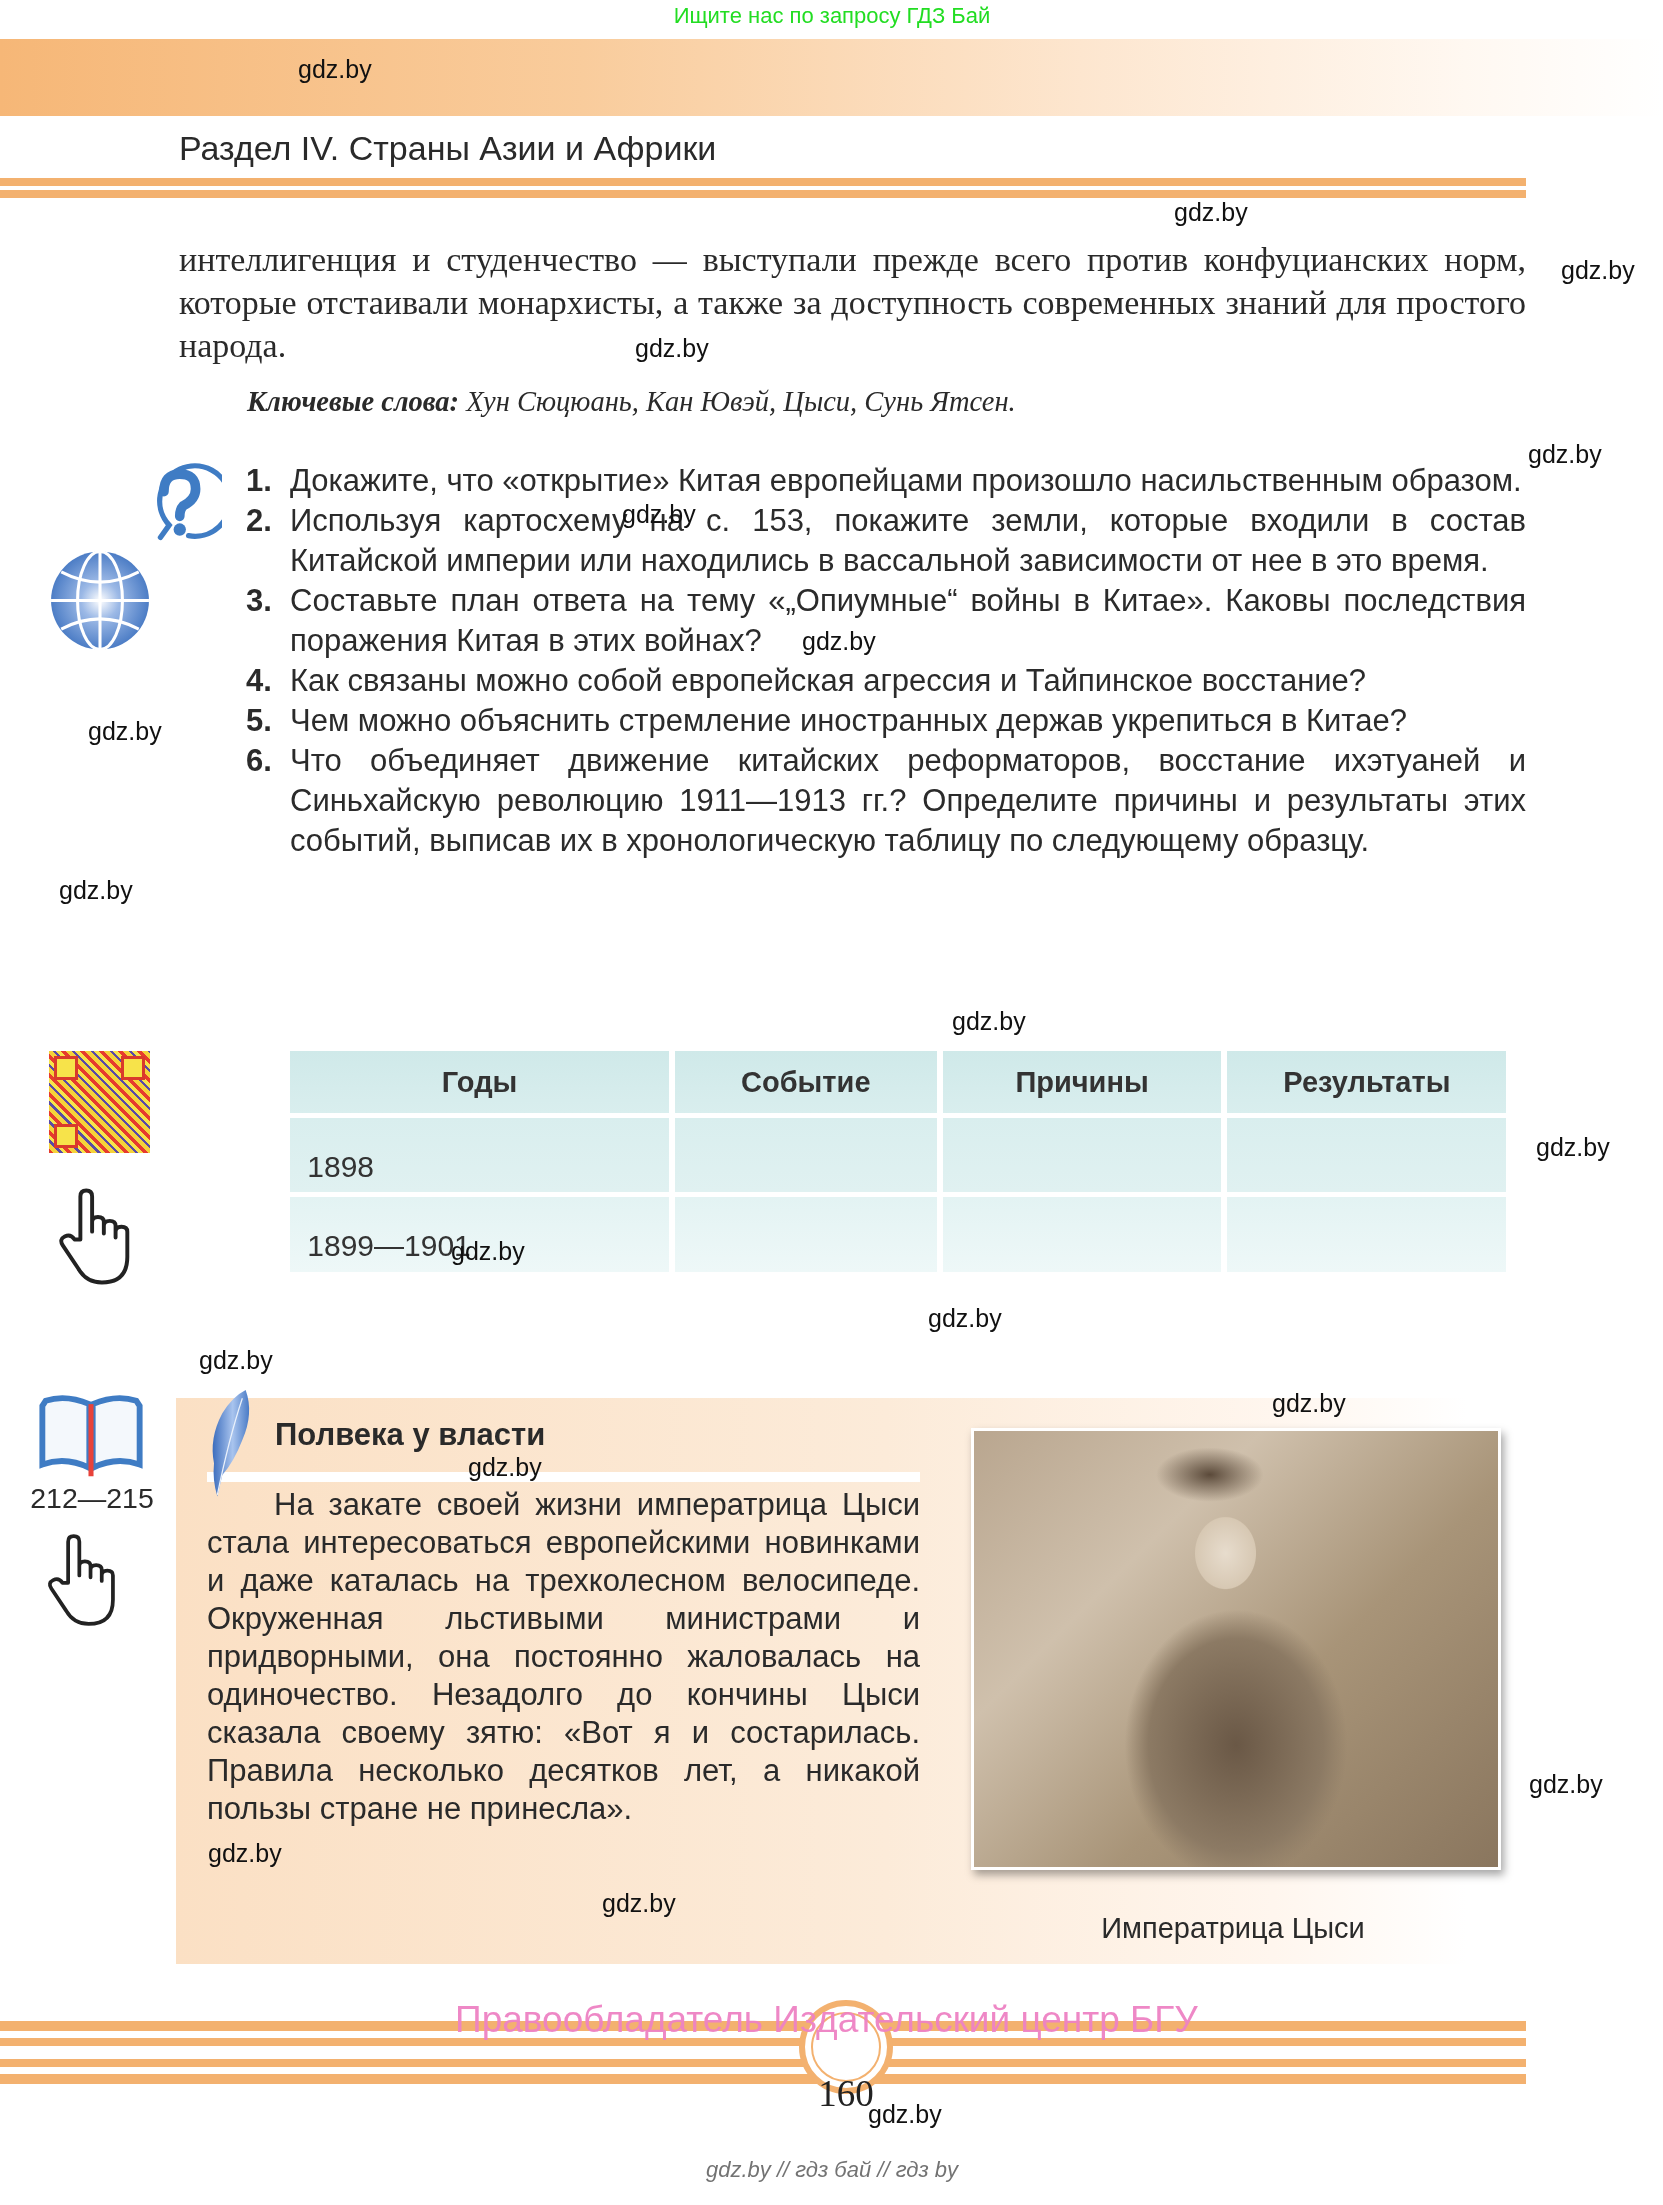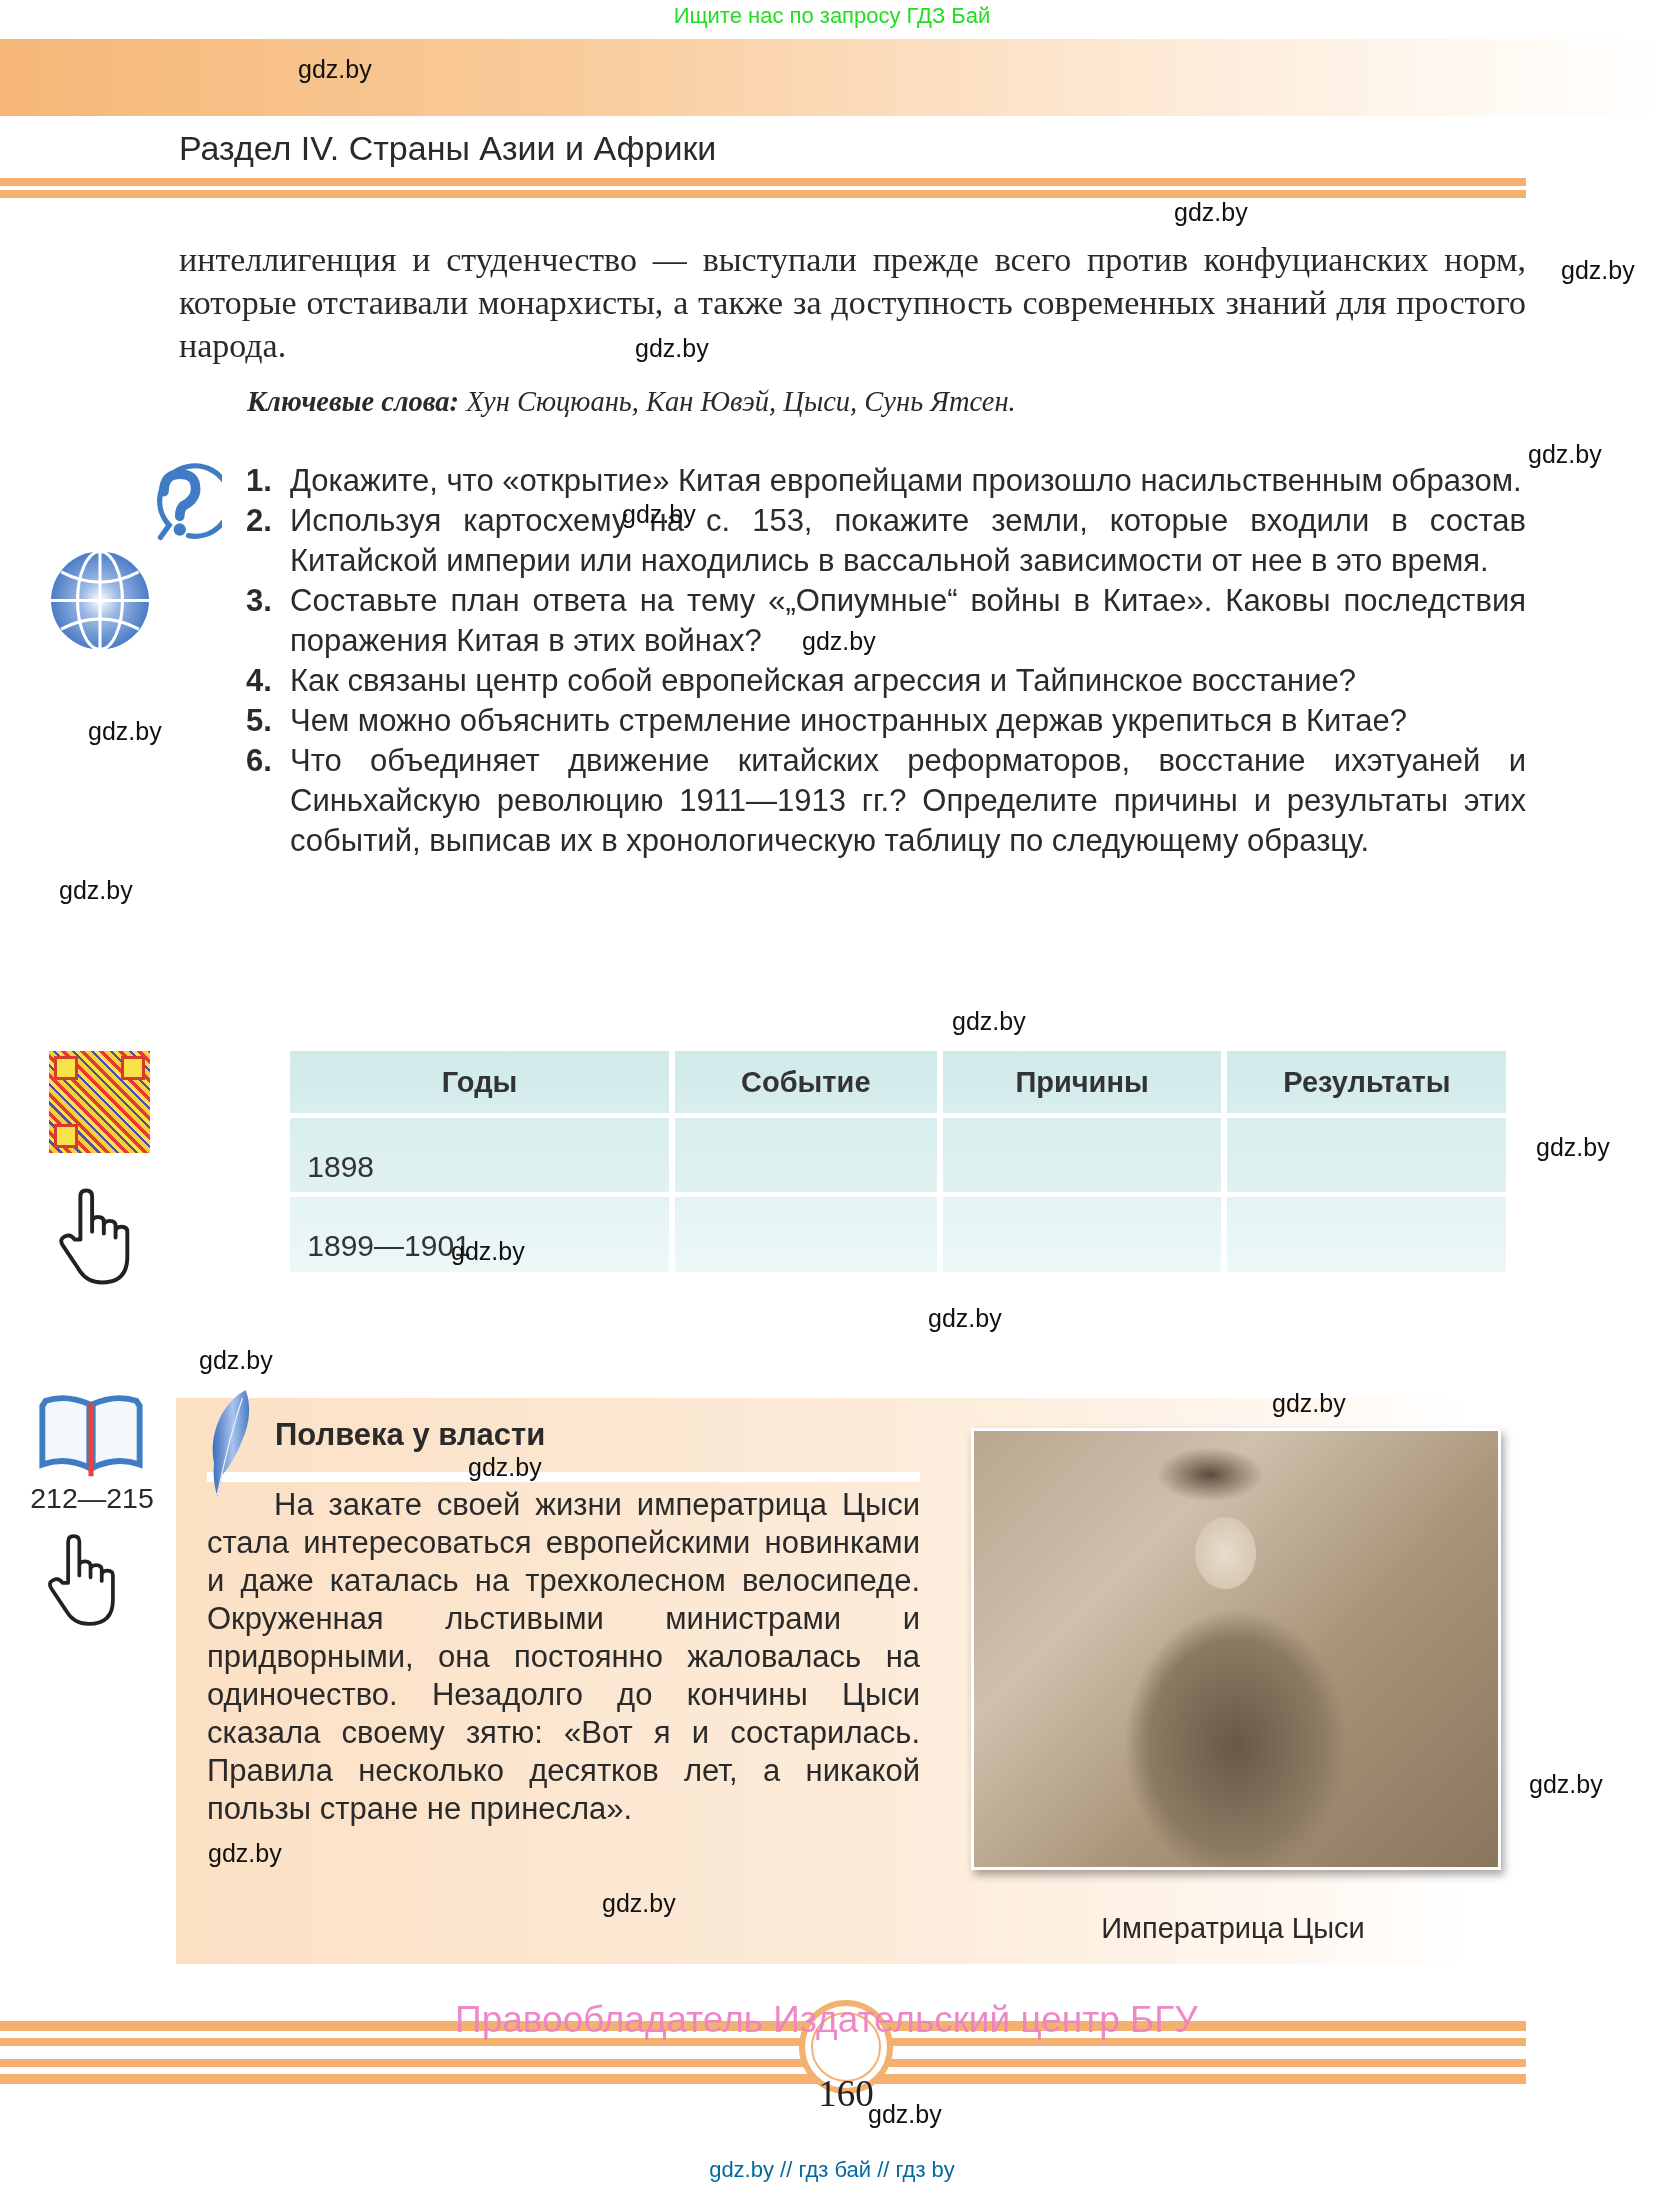"Как связаны центр собой европейская" span.txt { text: центр -> можно }
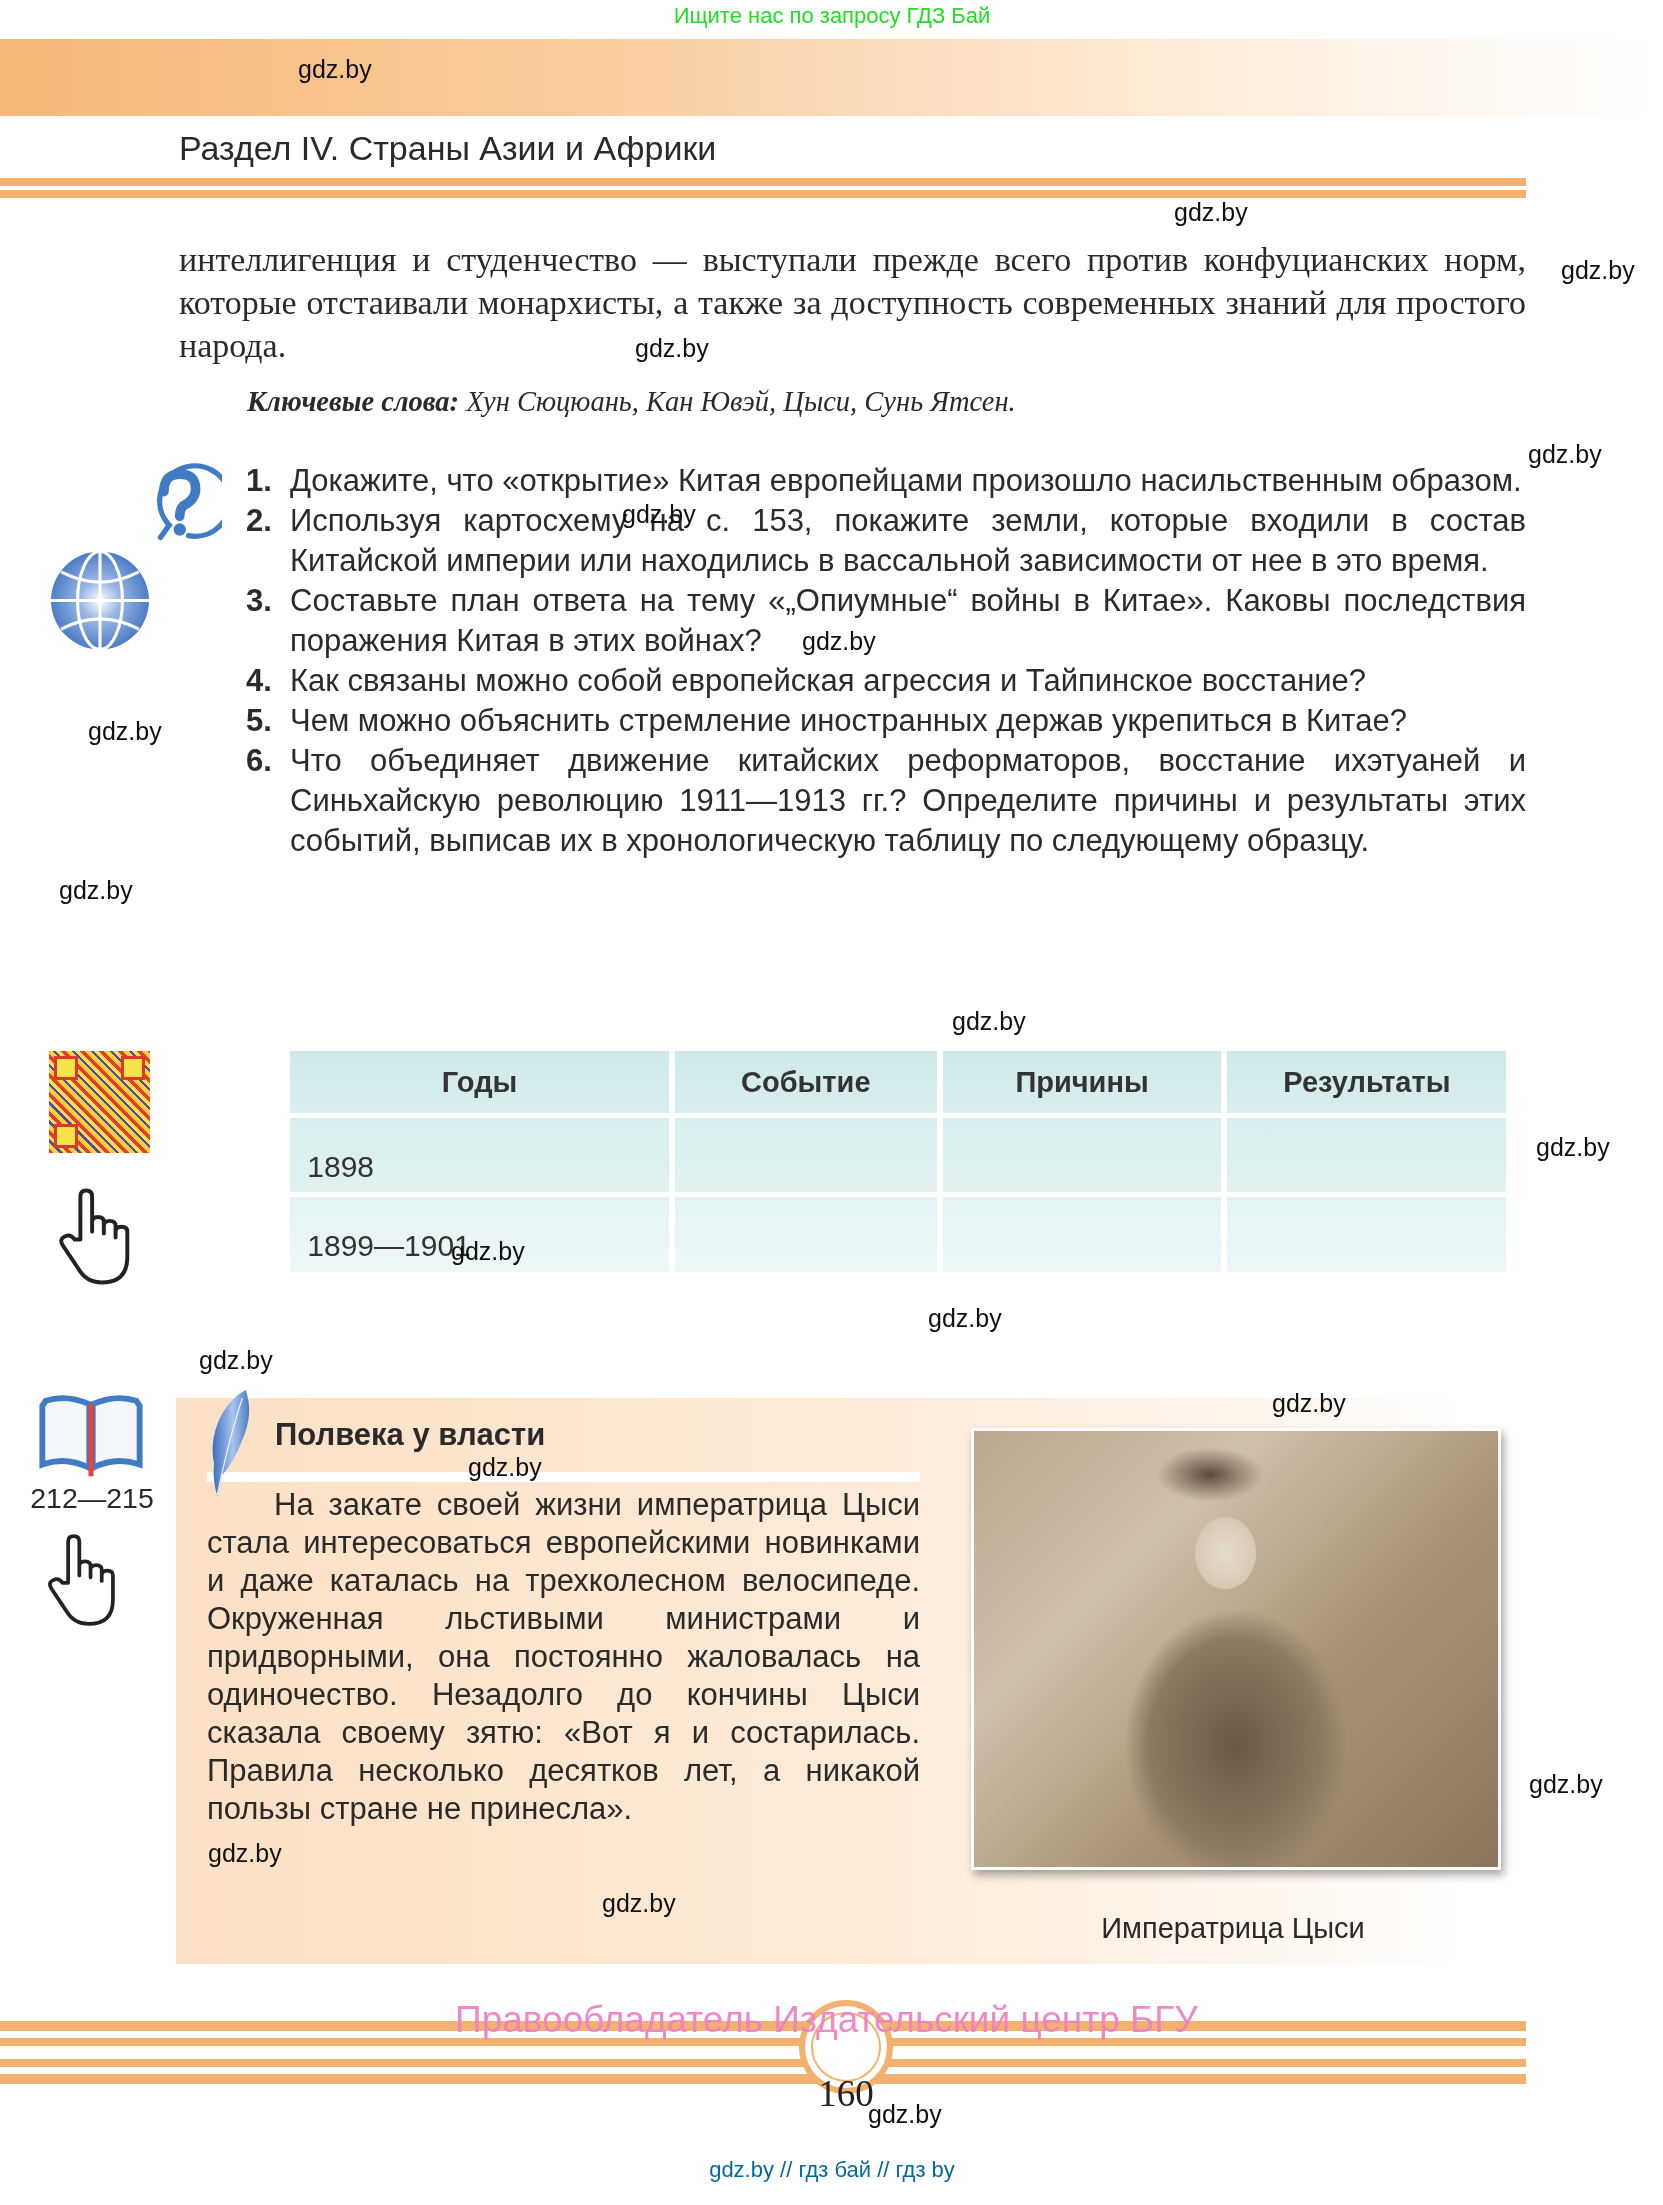"gdz.by // гдз бай //" .bottom-links { color: #0369a1 -> #737373; font-style: none -> italic }
